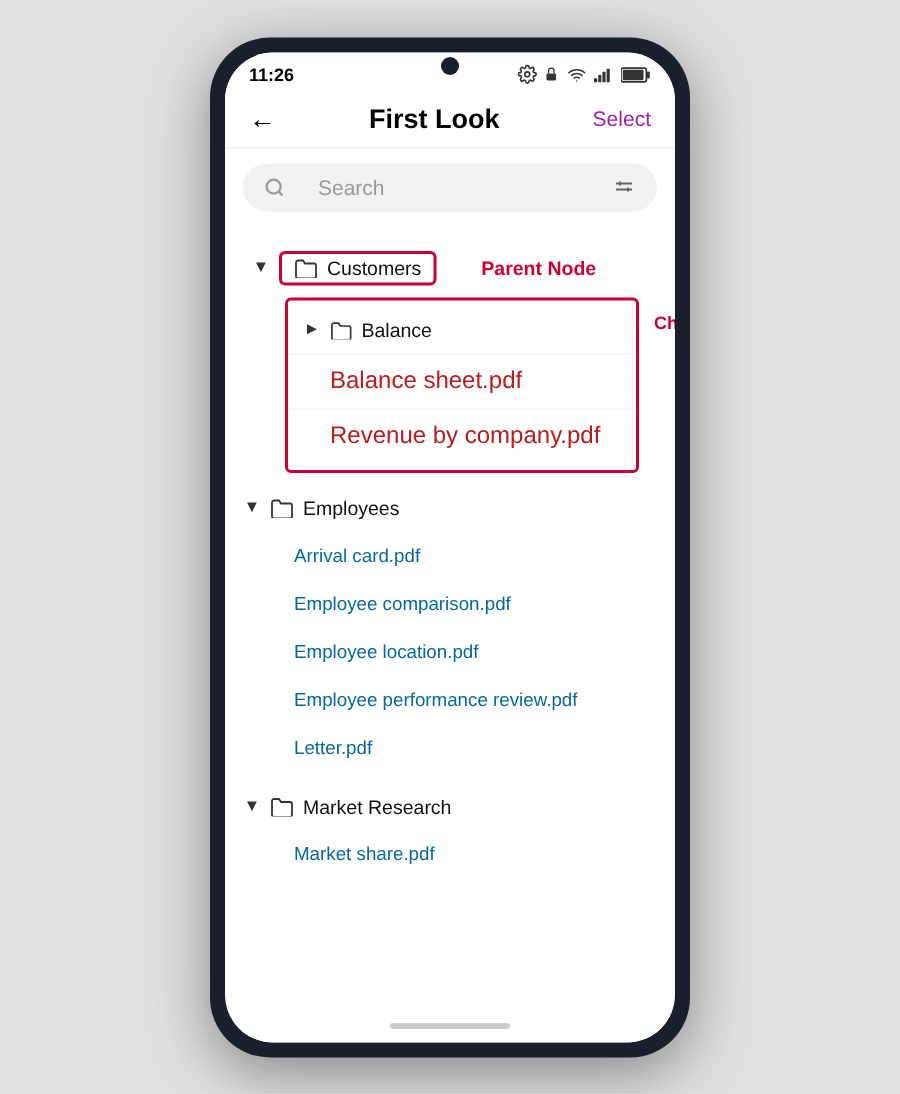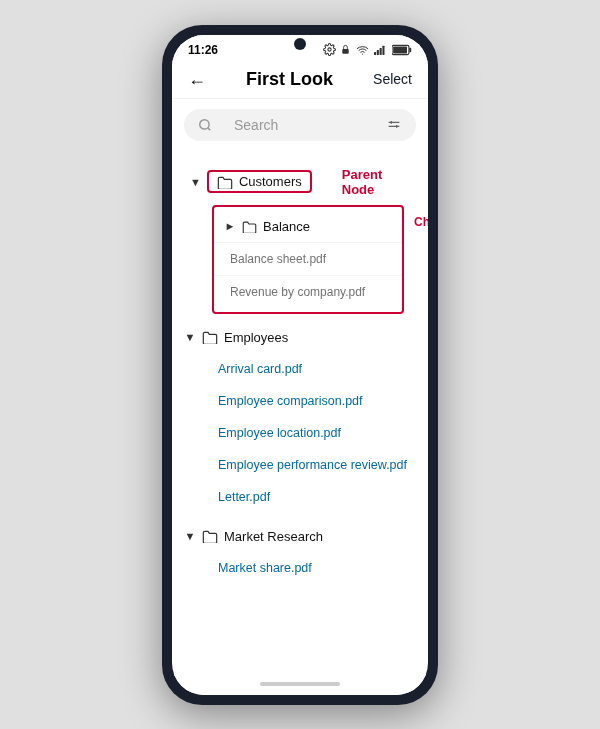"11:26" .phone-frame { width: 276px -> 320px }
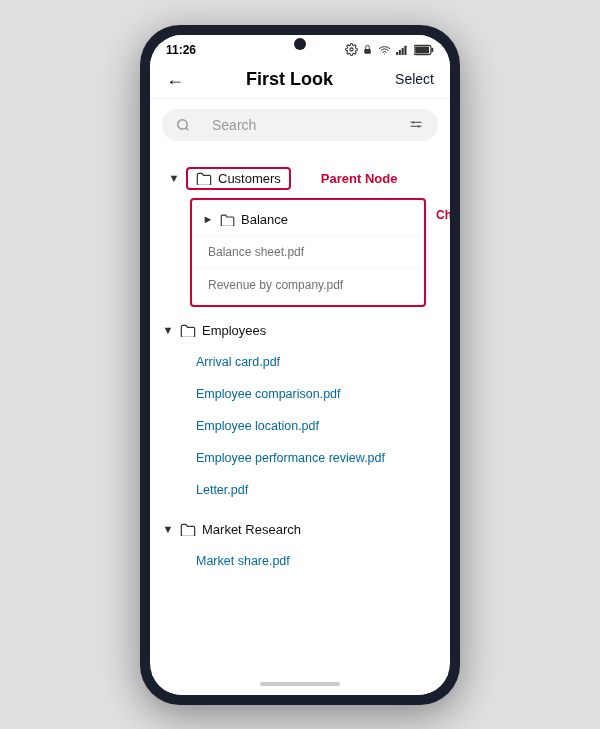"Select" .select-btn { color: #0f172a -> #a21caf }
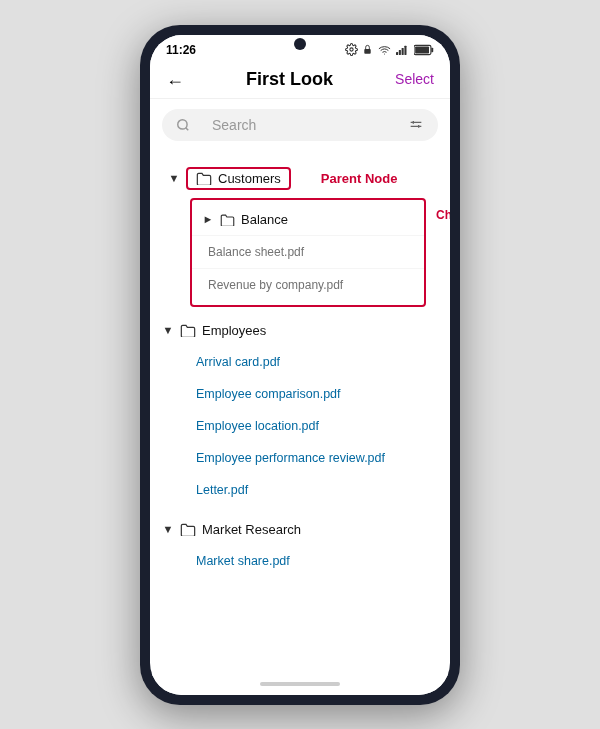"Balance sheet.pdf" .file-row { color: #737373 -> #b91c1c; font-size: 12px -> 16px; padding: 9px 10px 9px 16px -> 9px 10px 9px 28px }
